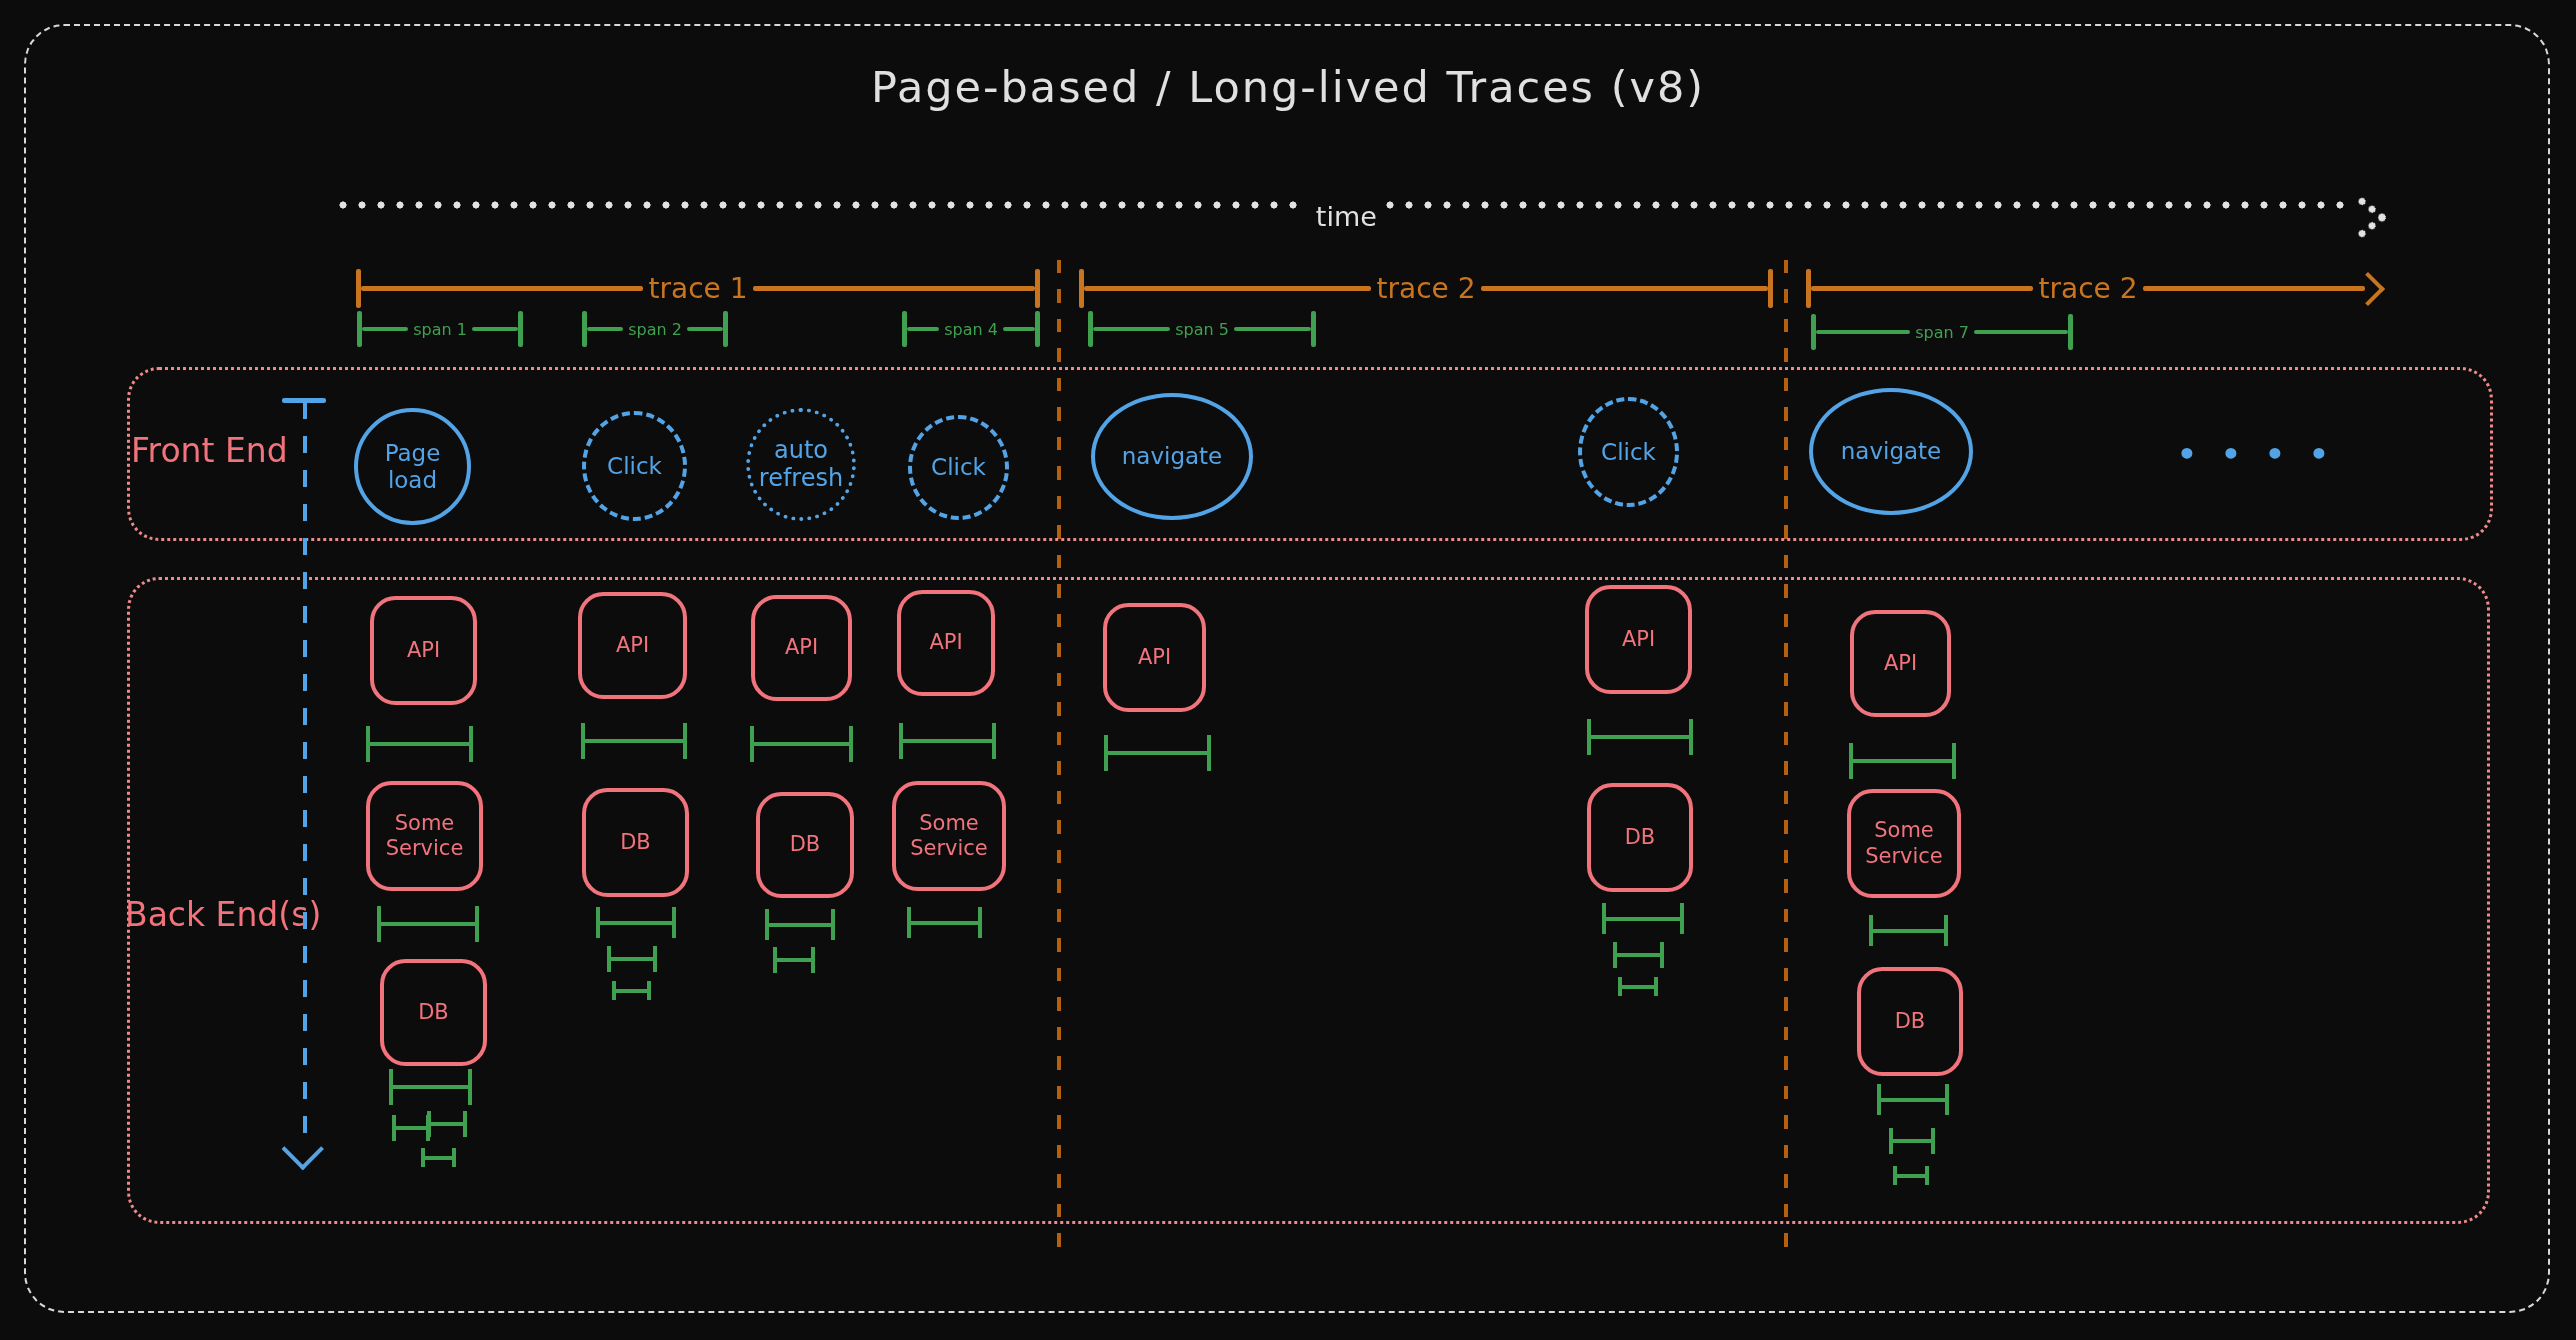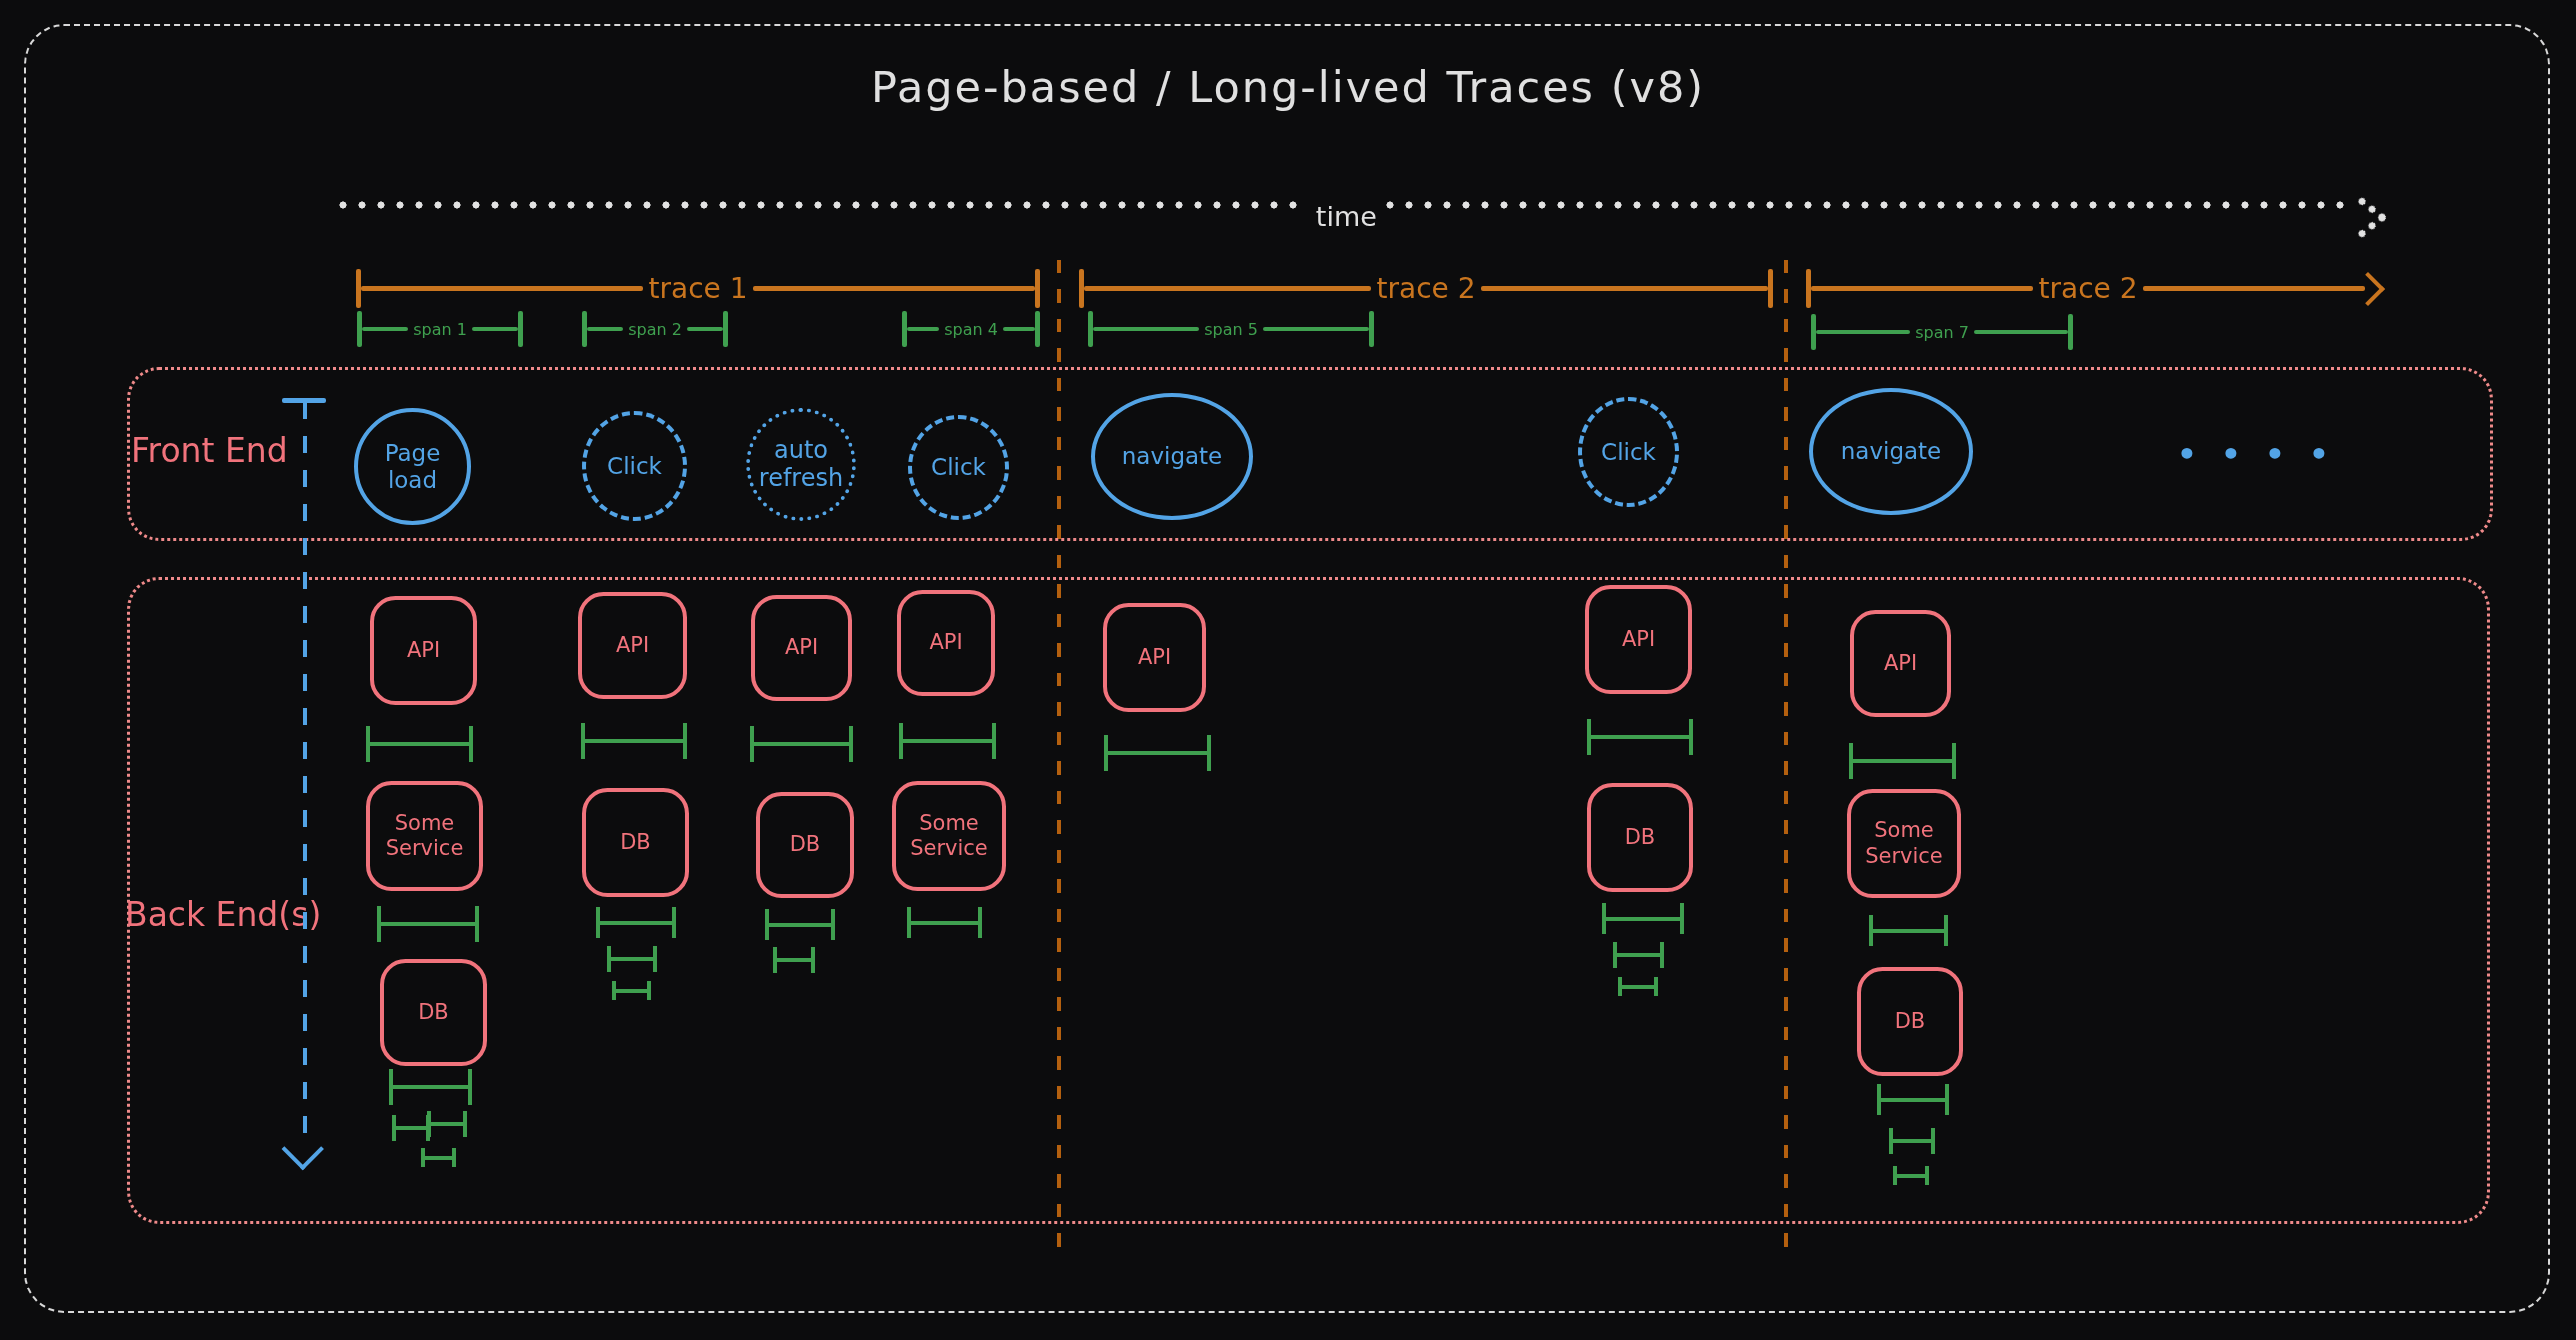"span 5" div.bar { width: 286px -> 228px }
